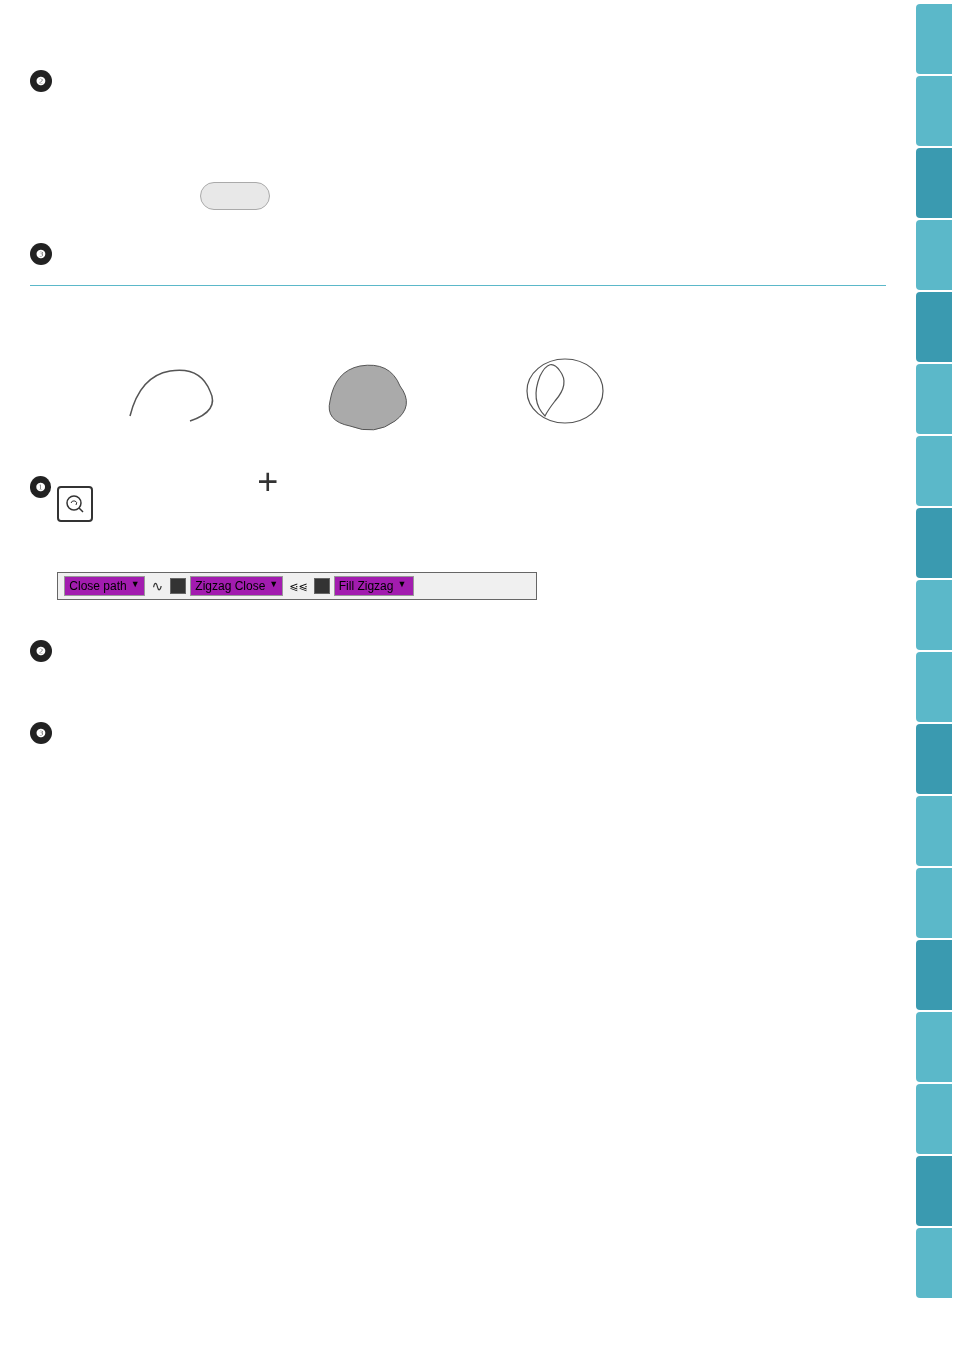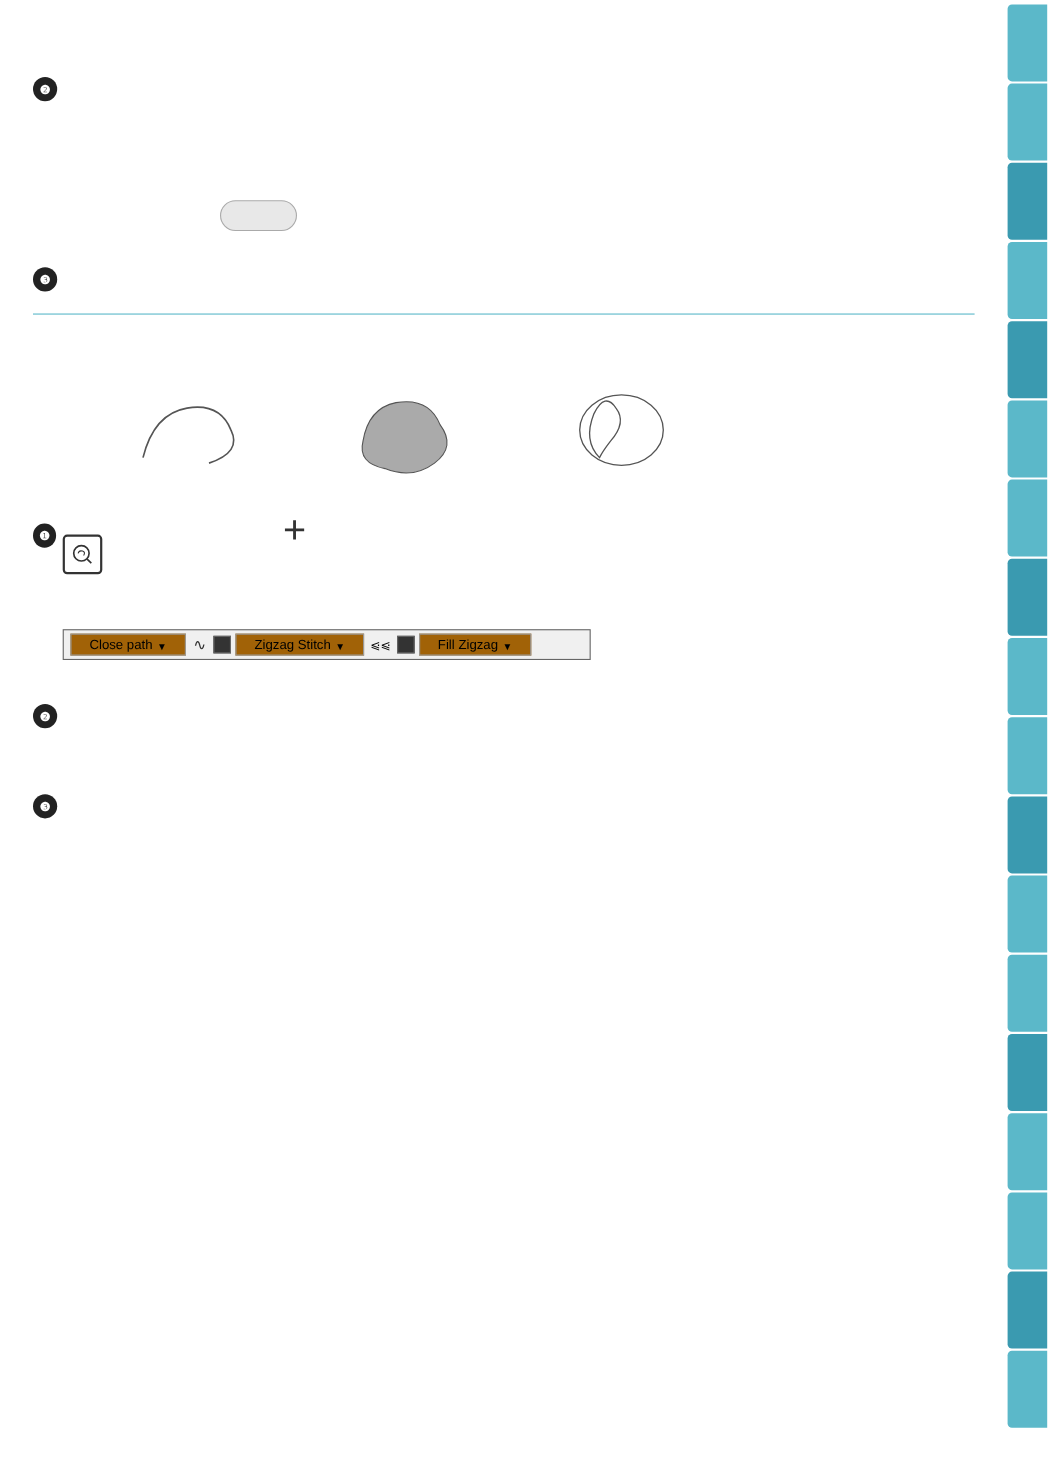"Close path" .toolbar-dropdown { align-items: flex-end -> flex-start; background: #a16207 -> #a21caf; padding: 2px 16px -> 2px 4px }
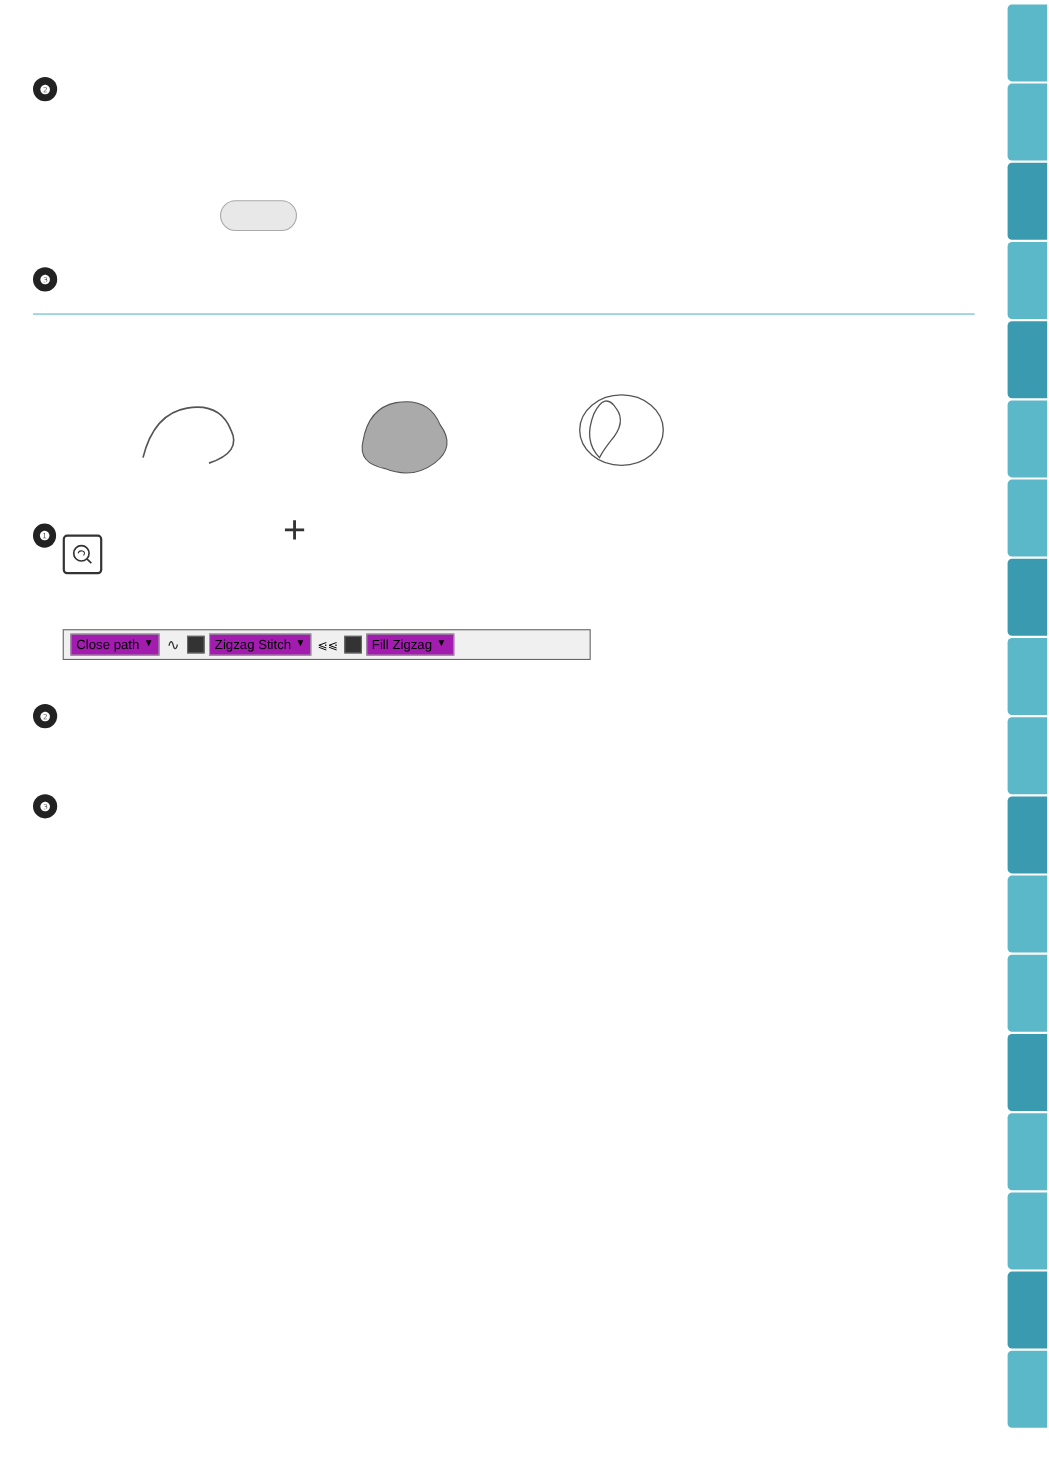"Zigzag Stitch" span { text: Stitch -> Close }
